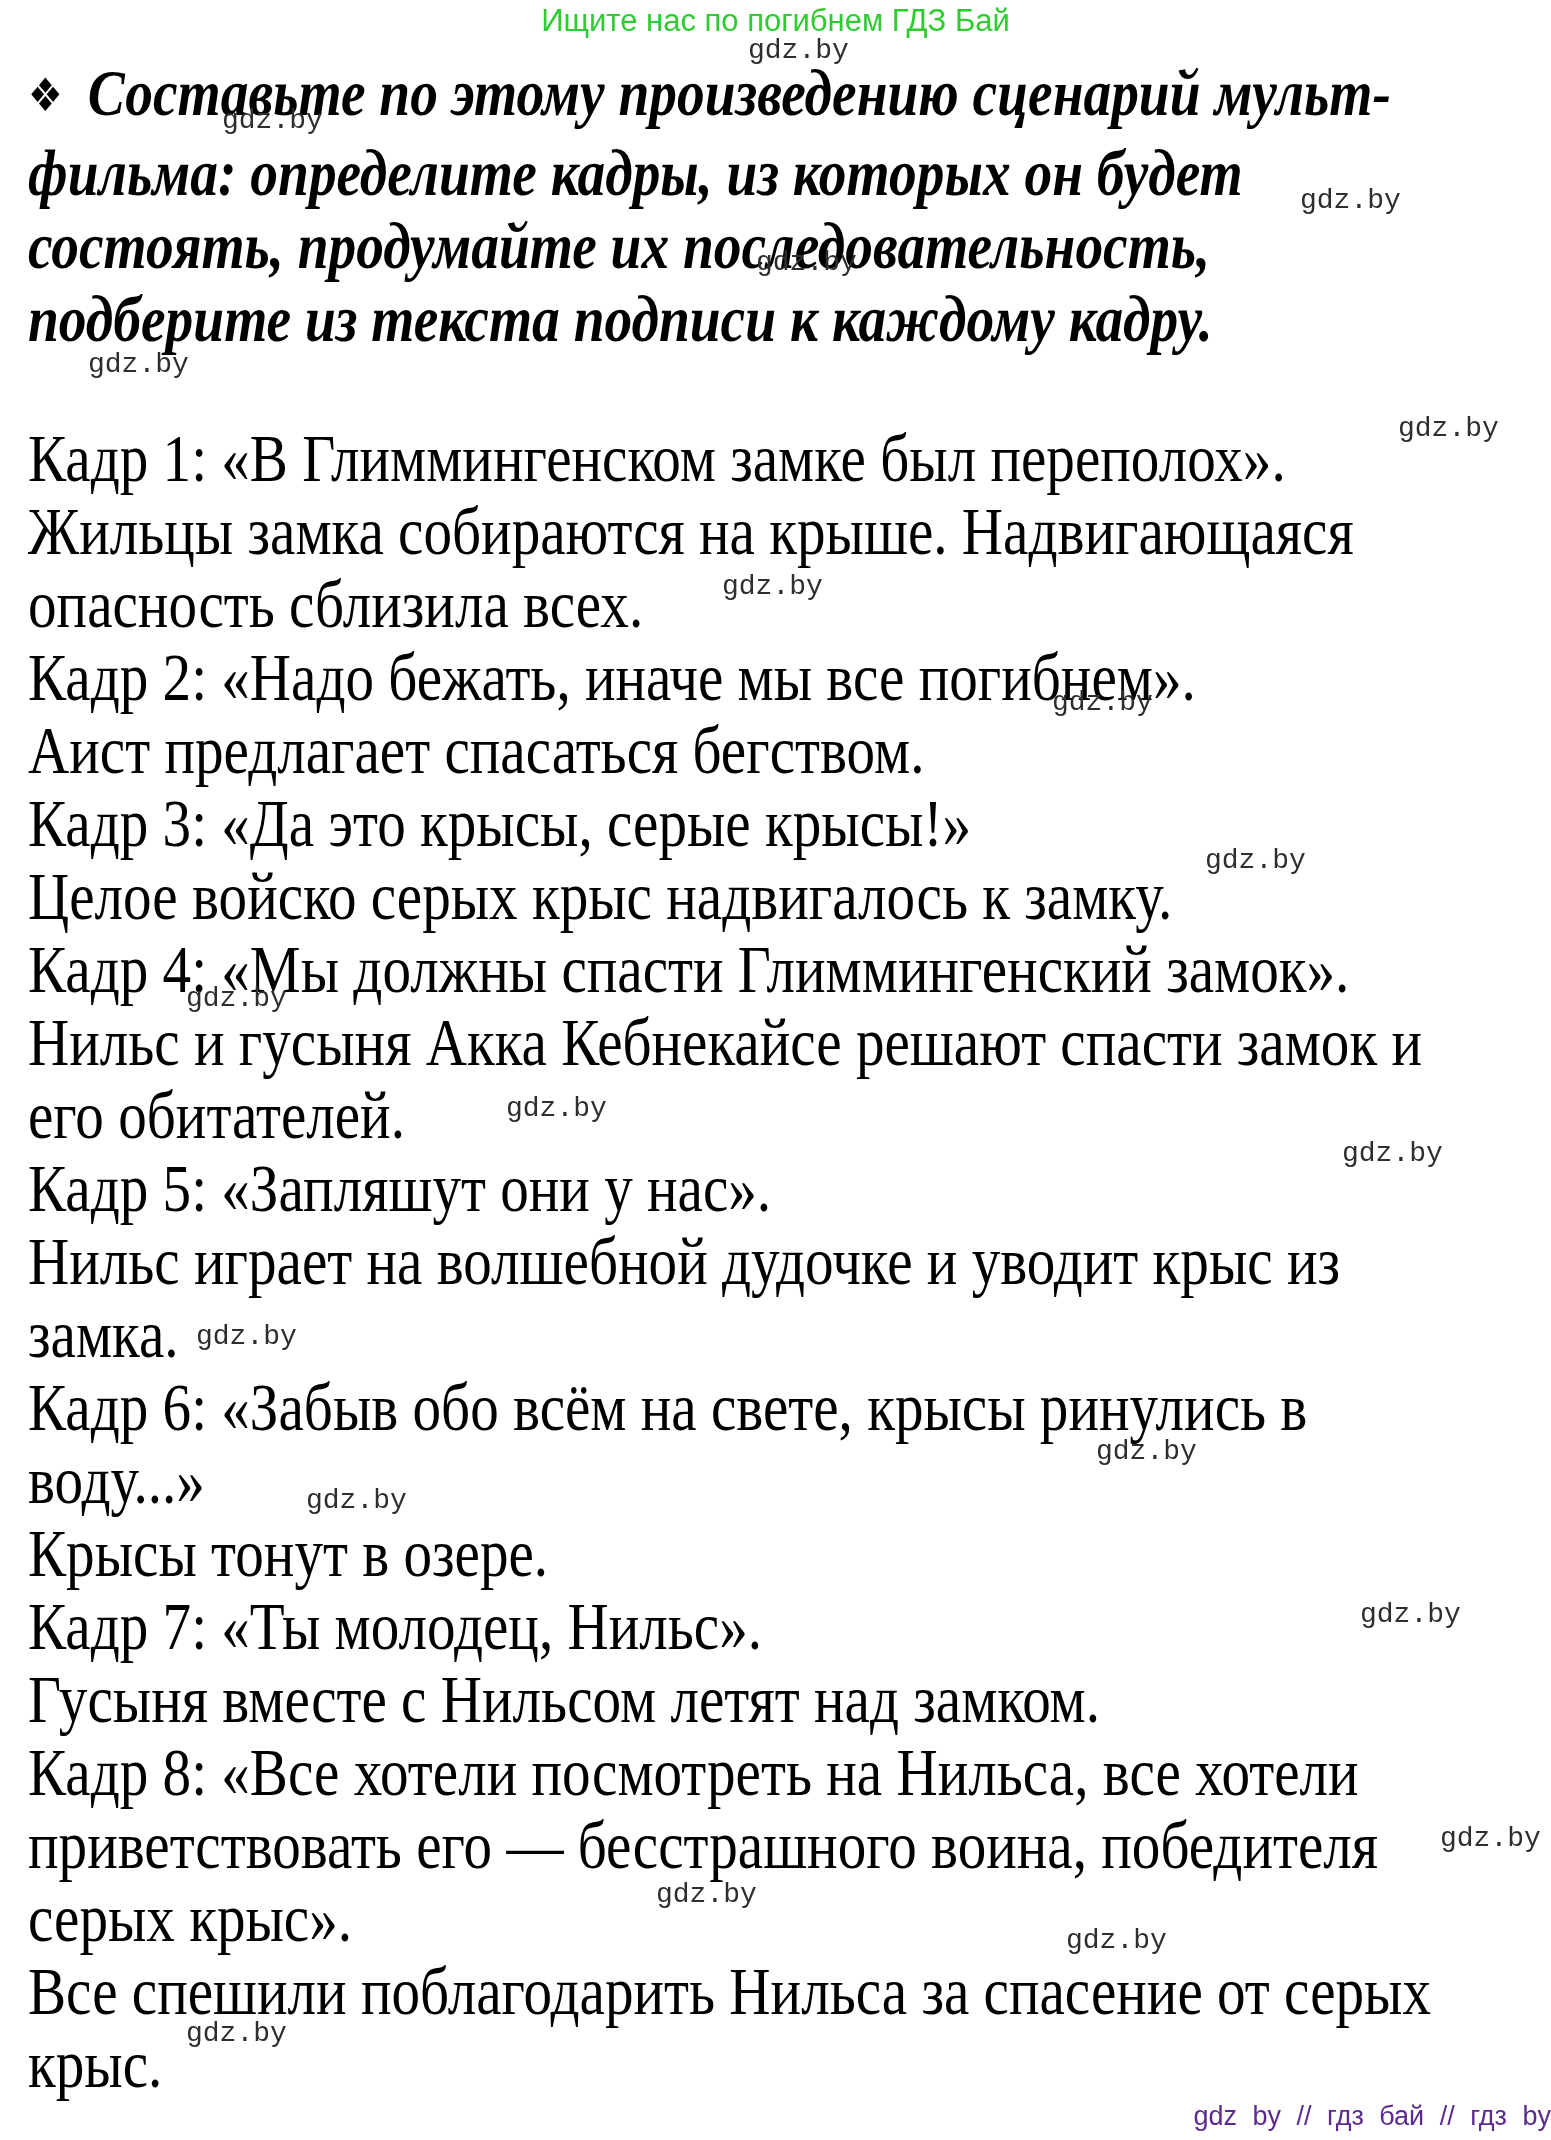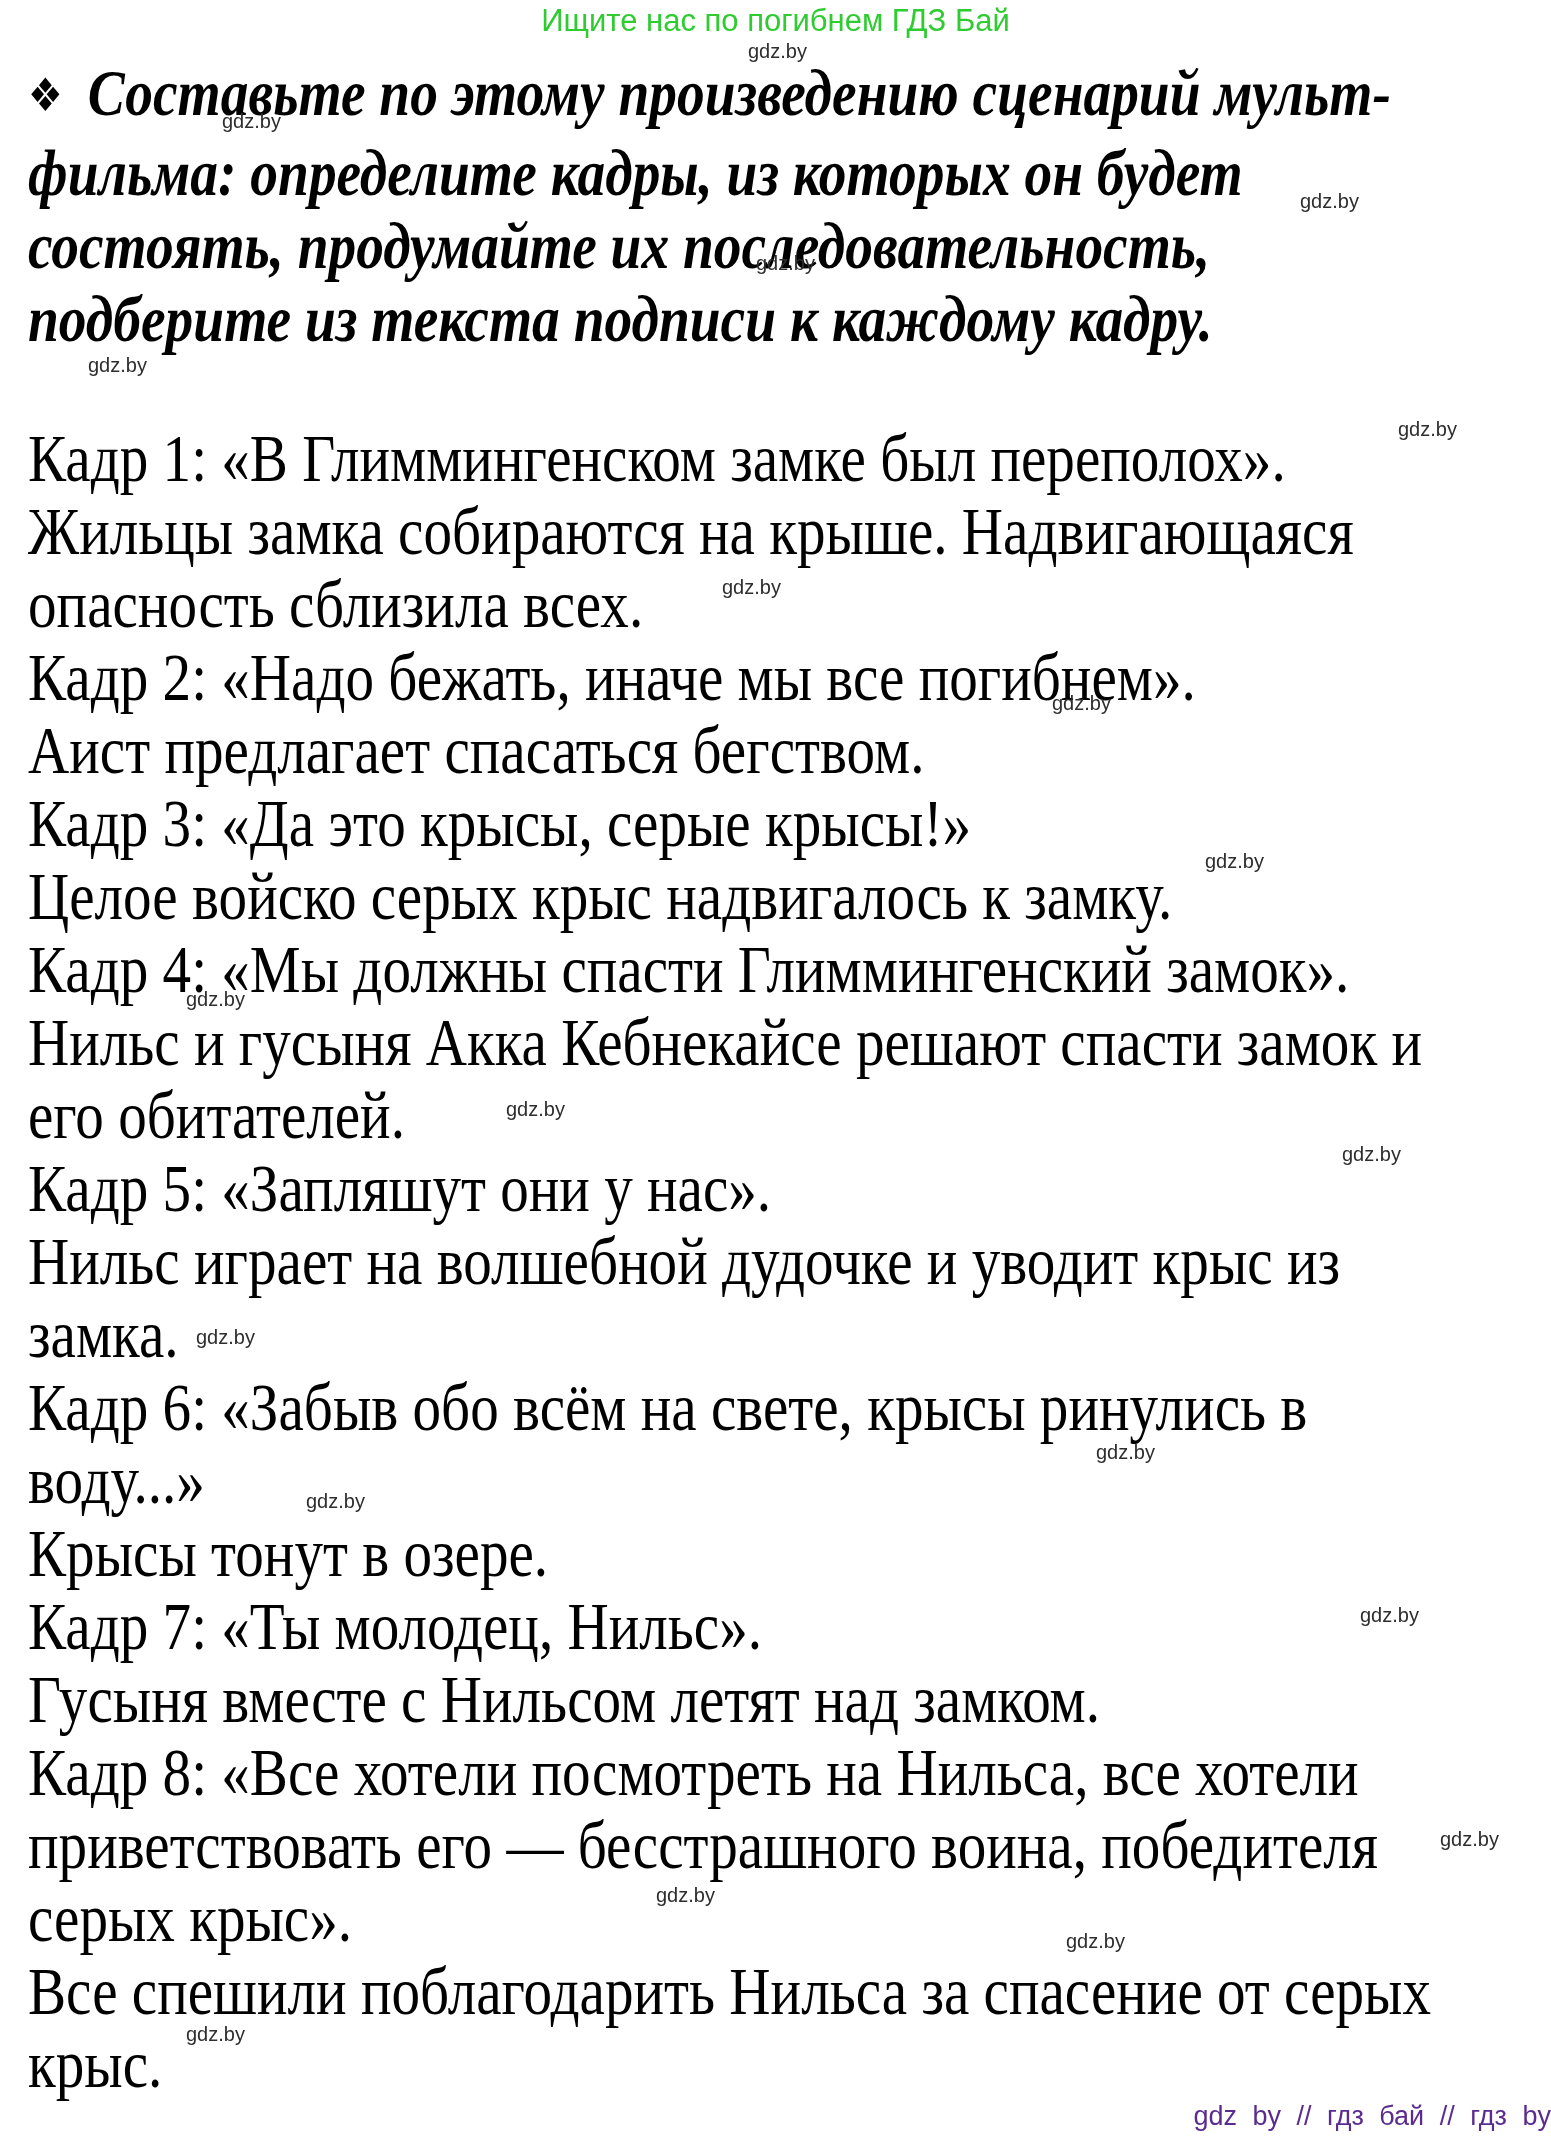"gdz.by" .wm { font-family: Liberation Sans, sans-serif -> Liberation Mono, monospace; font-size: 20px -> 28px }
